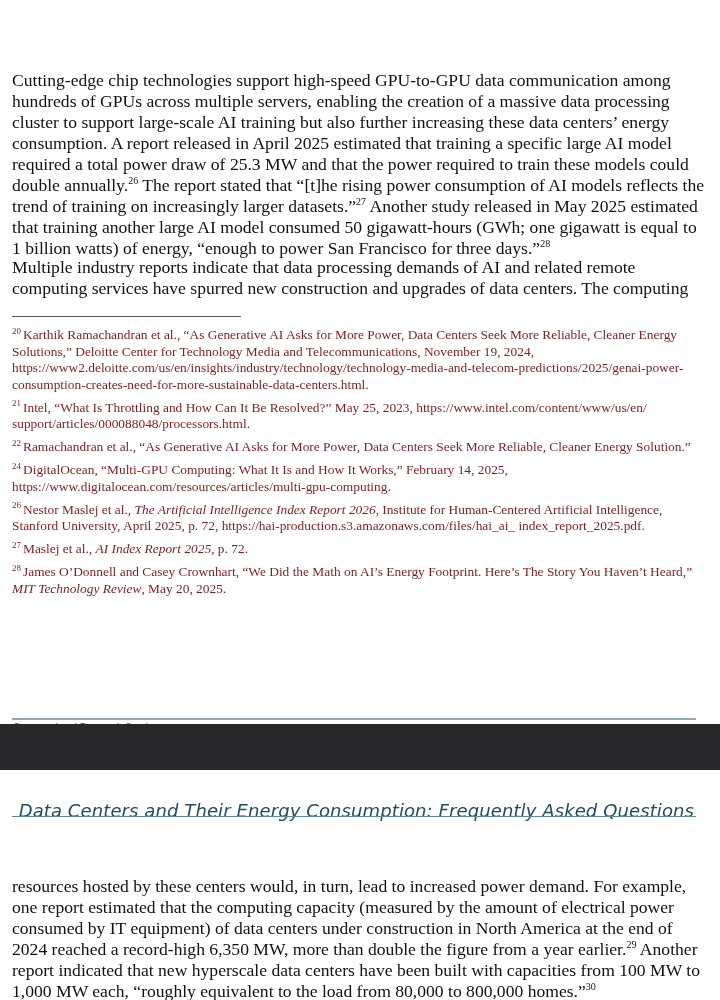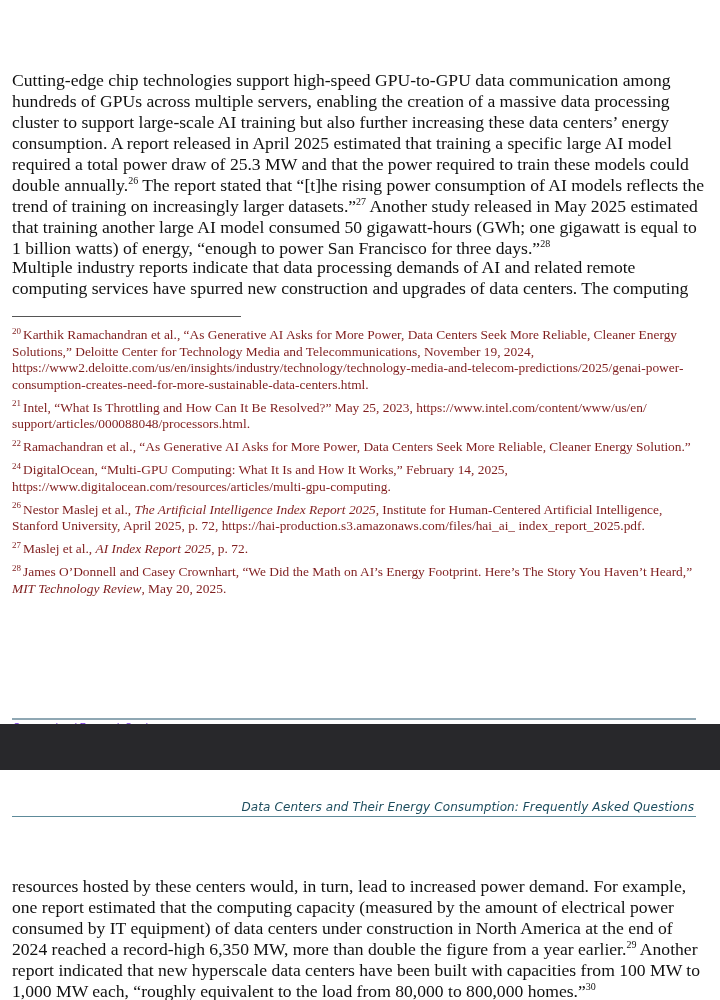"The Artificial Intelligence Index Report" i { text: 2025 -> 2026 }
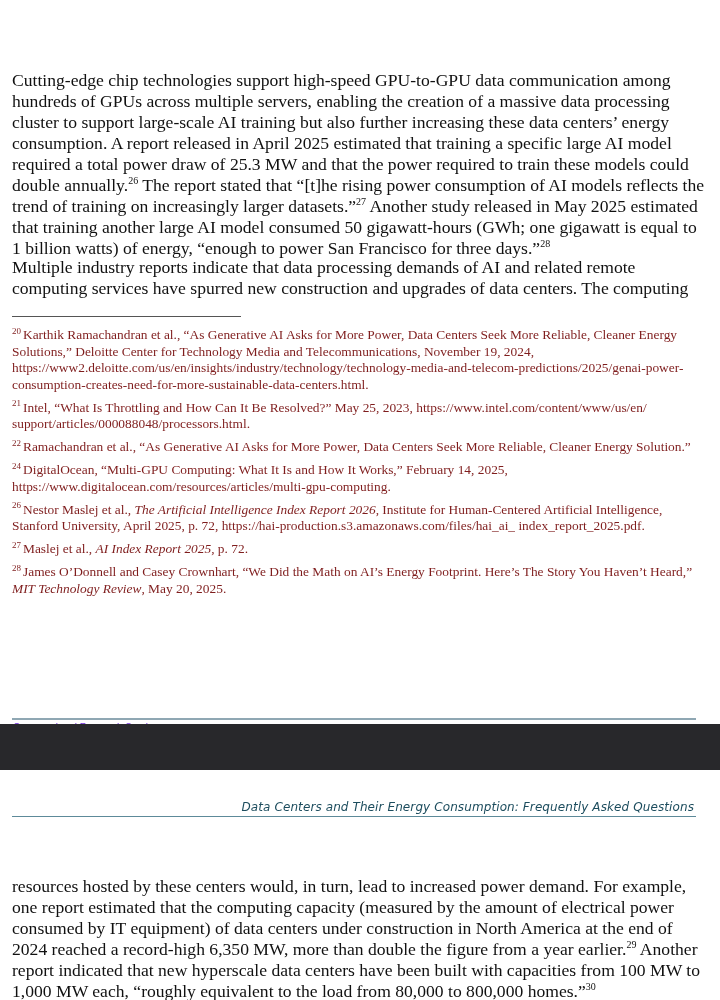"Data Centers and Their Energy" .header-title { font-size: 12px -> 18px }
